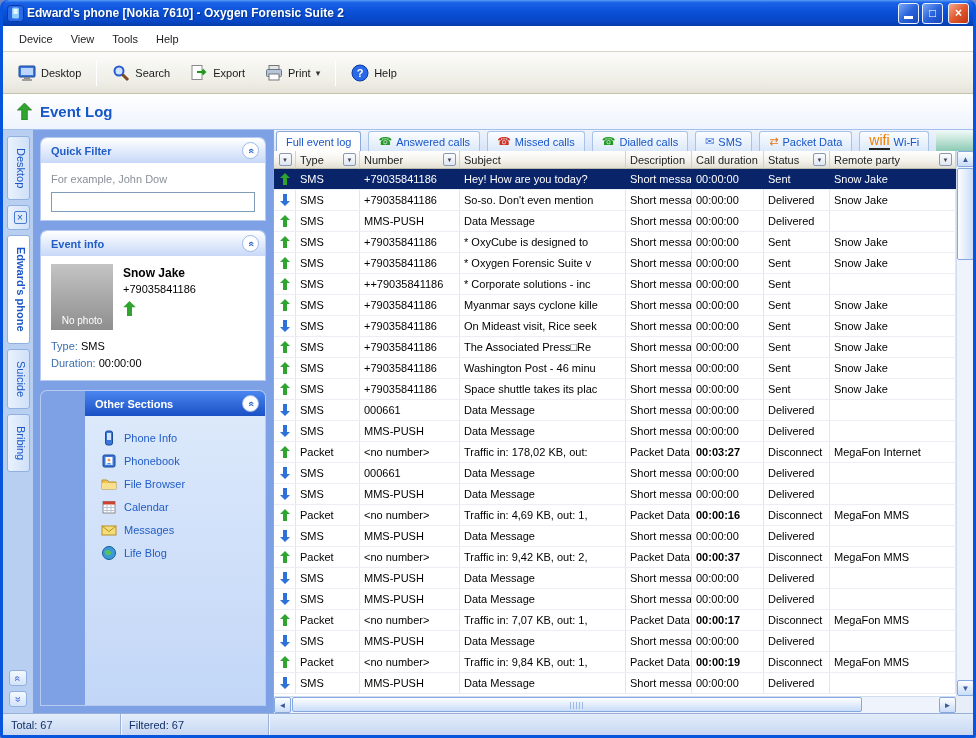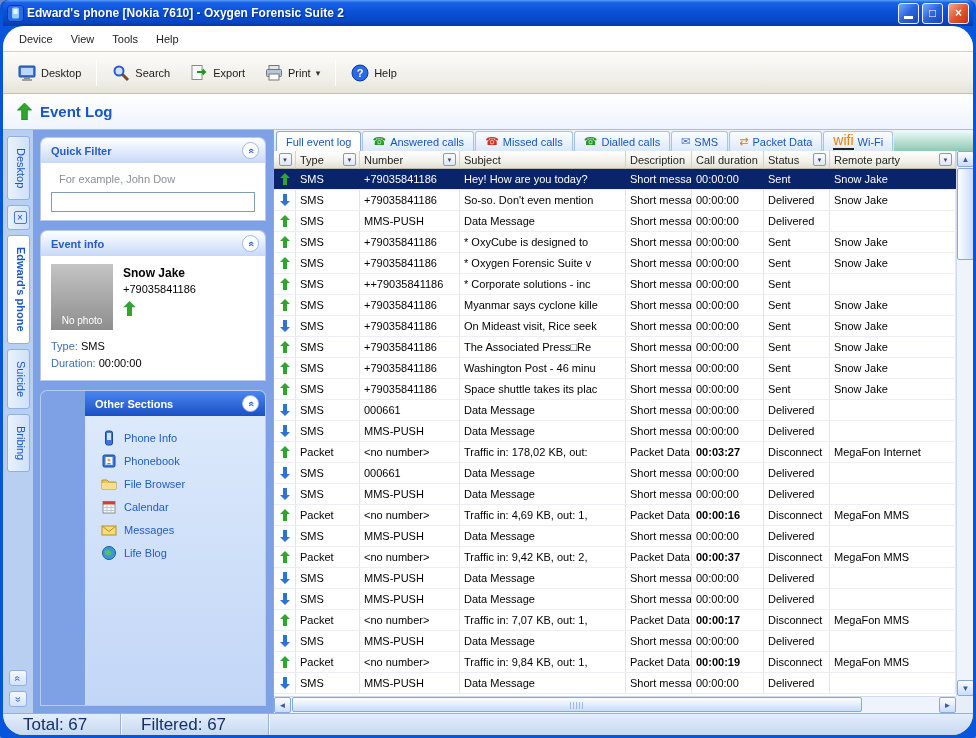"Device" .frame { border-radius: 21px -> none }
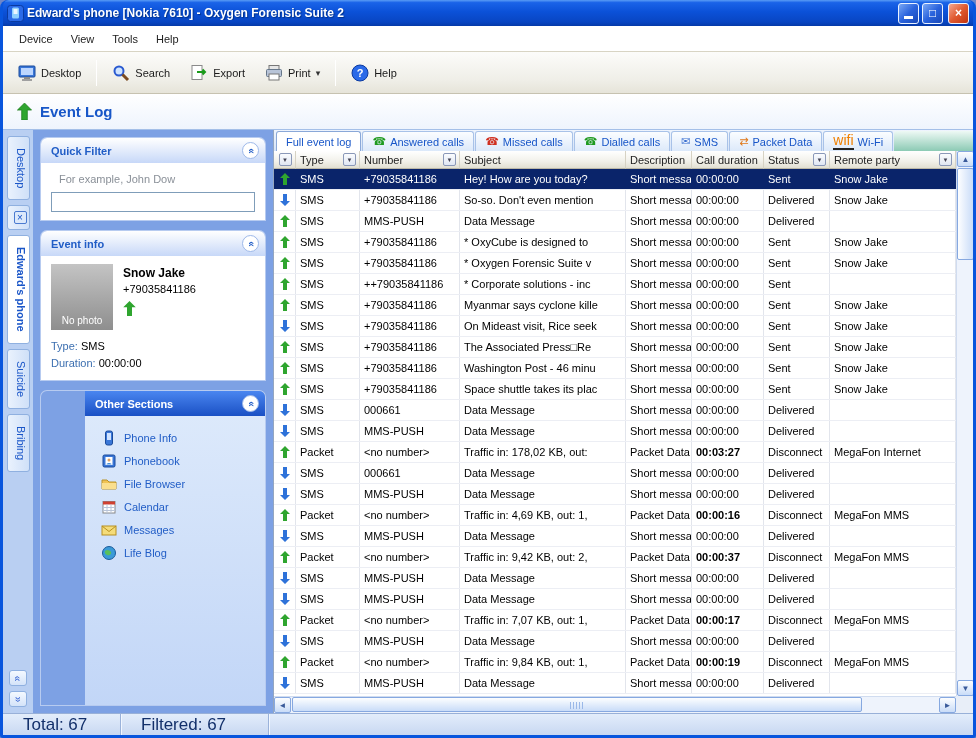"Full event log" .etab { margin-right: 1px -> 7px }
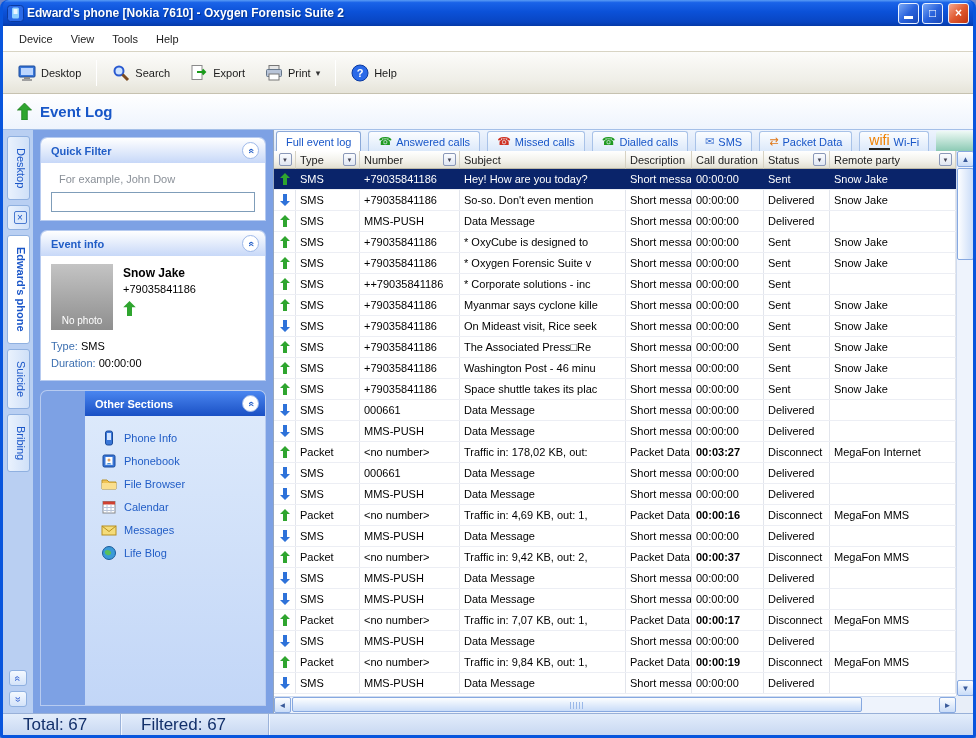"For example, John Dow" .hint { margin: 2px 8px 7px -> 2px 0 7px }
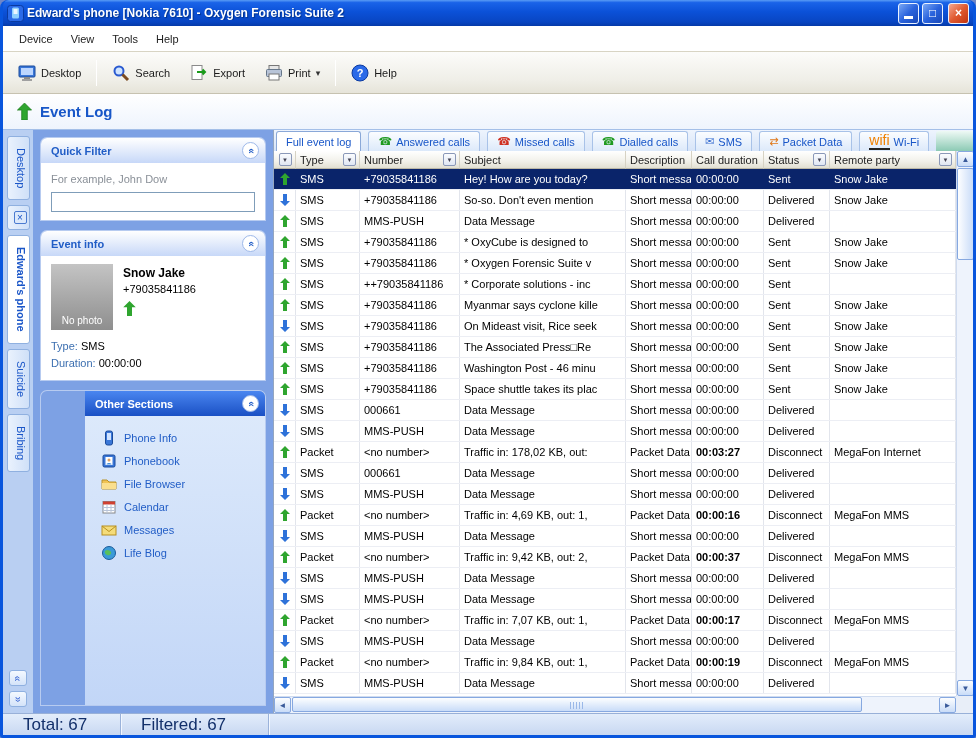"Total: 67" .seg { font-size: 17px -> 11px; padding: 0 20px -> 0 8px }
